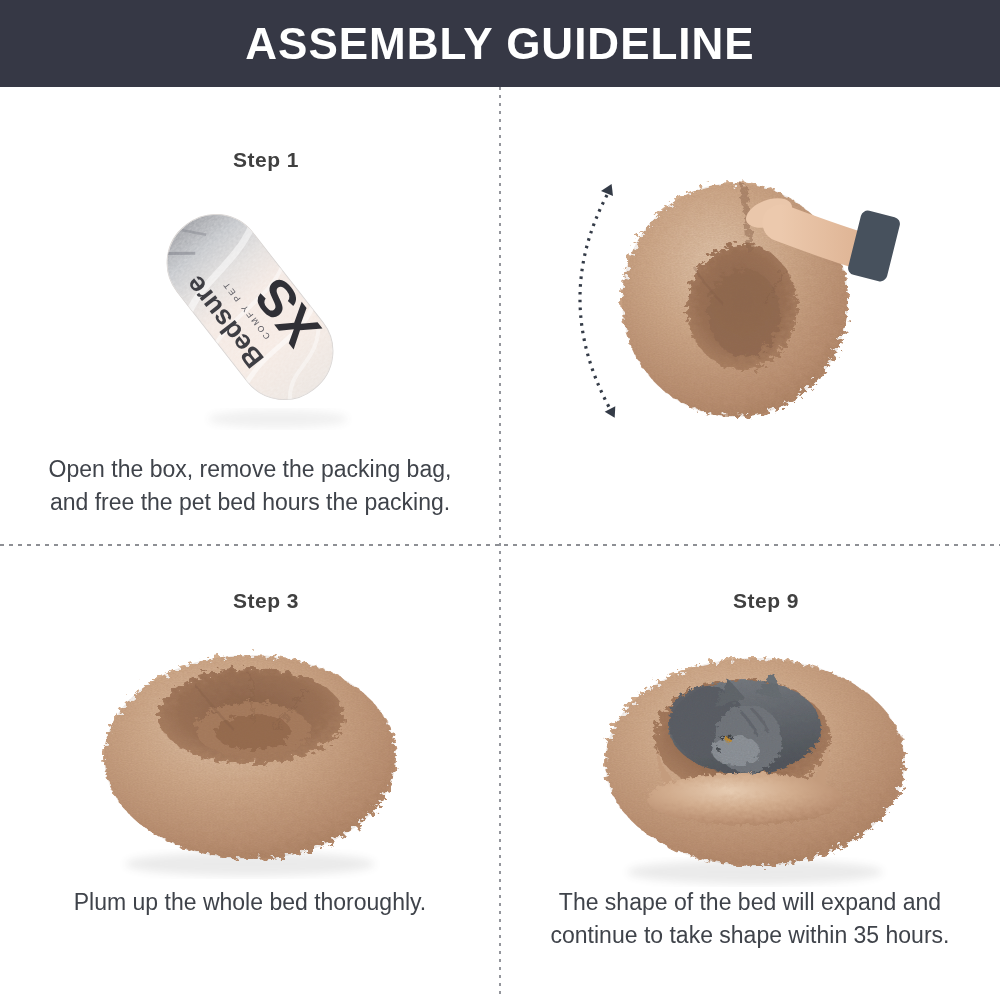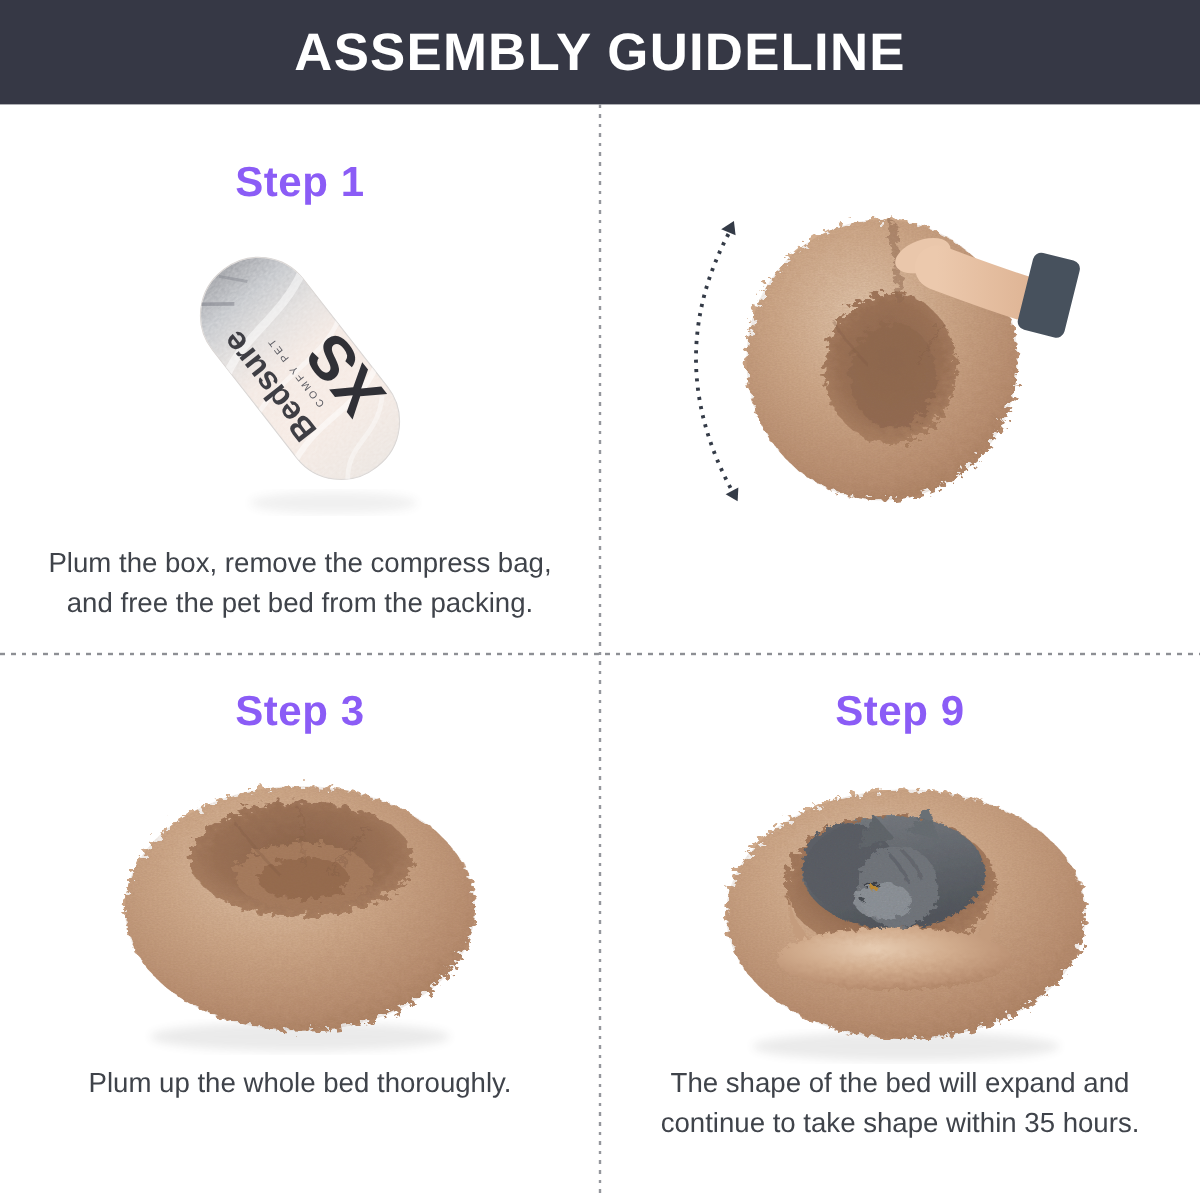"Step 1" .step-title { color: #8b5cf6 -> #404040; font-size: 35px -> 21px; margin: 0 -> 16px }
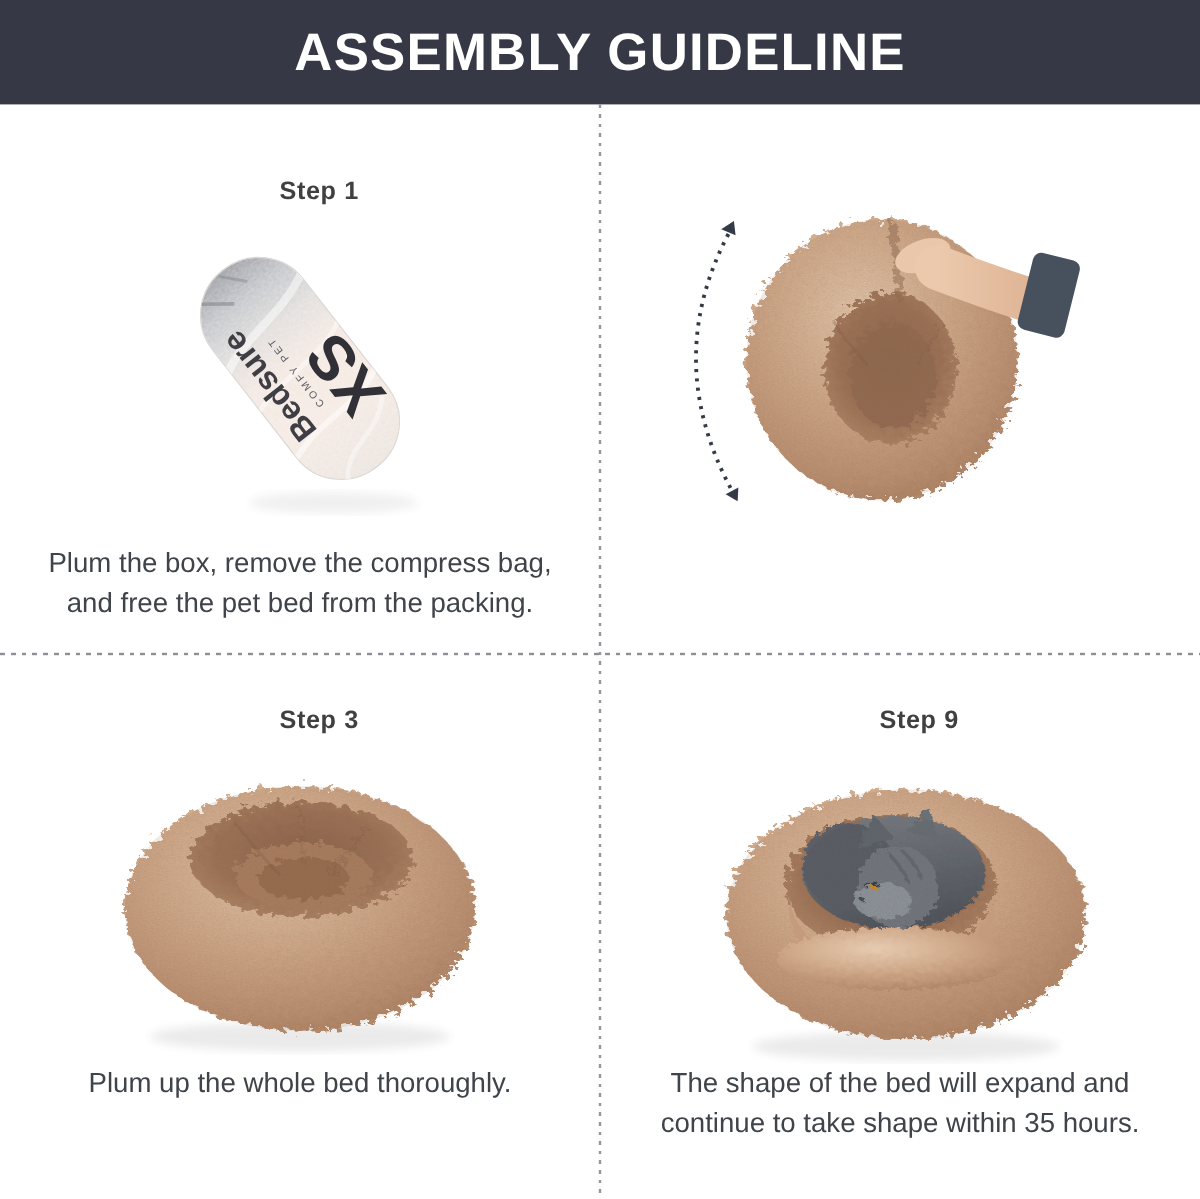"Plum the box, remove the" span.cap-line { text: Plum the box, remove the compress -> Open the box, remove the packing }
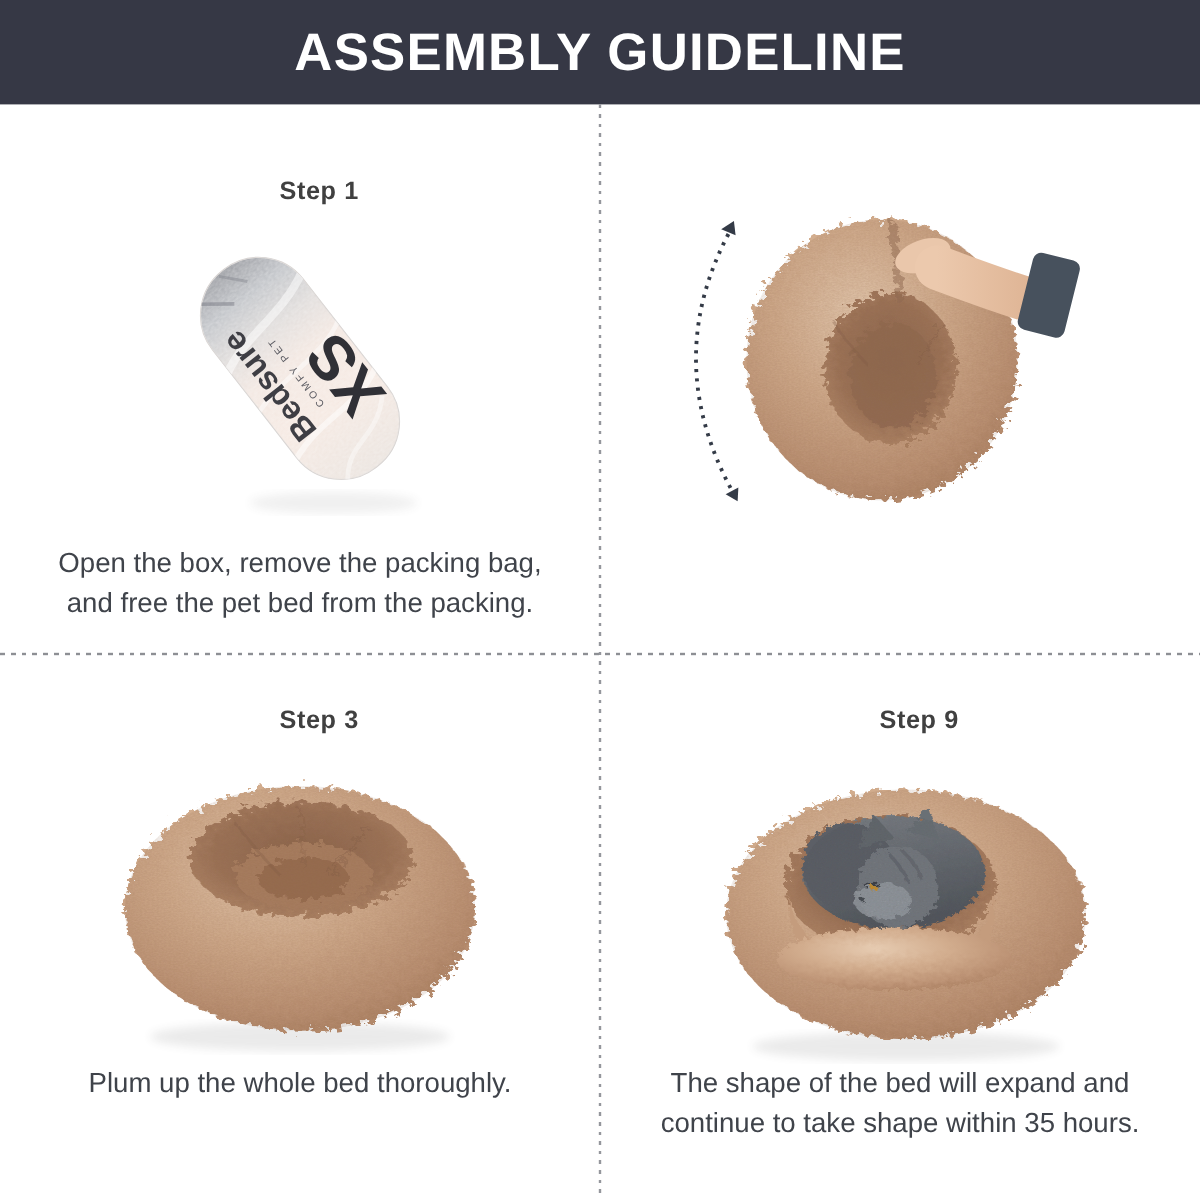"and free the pet bed" span.cap-line { text: from -> hours }
